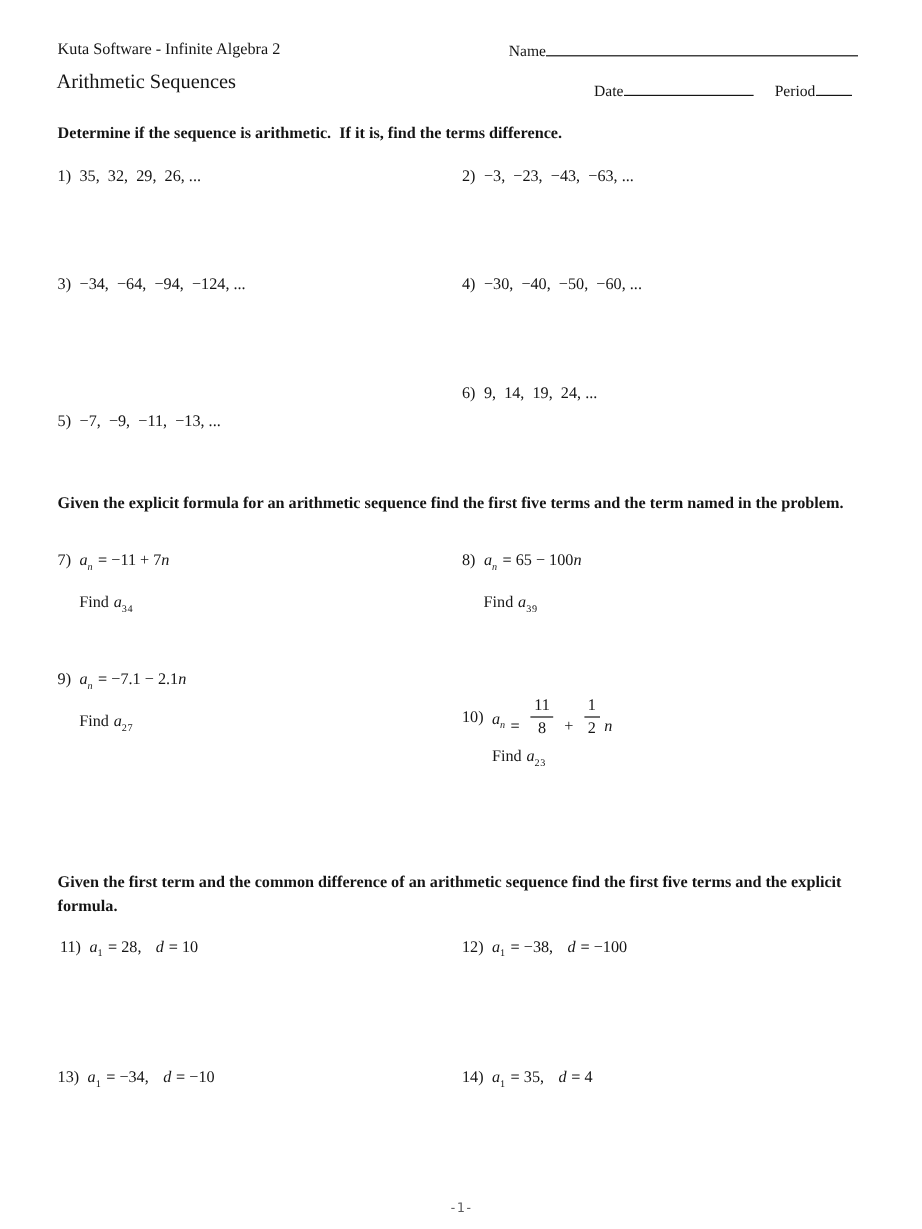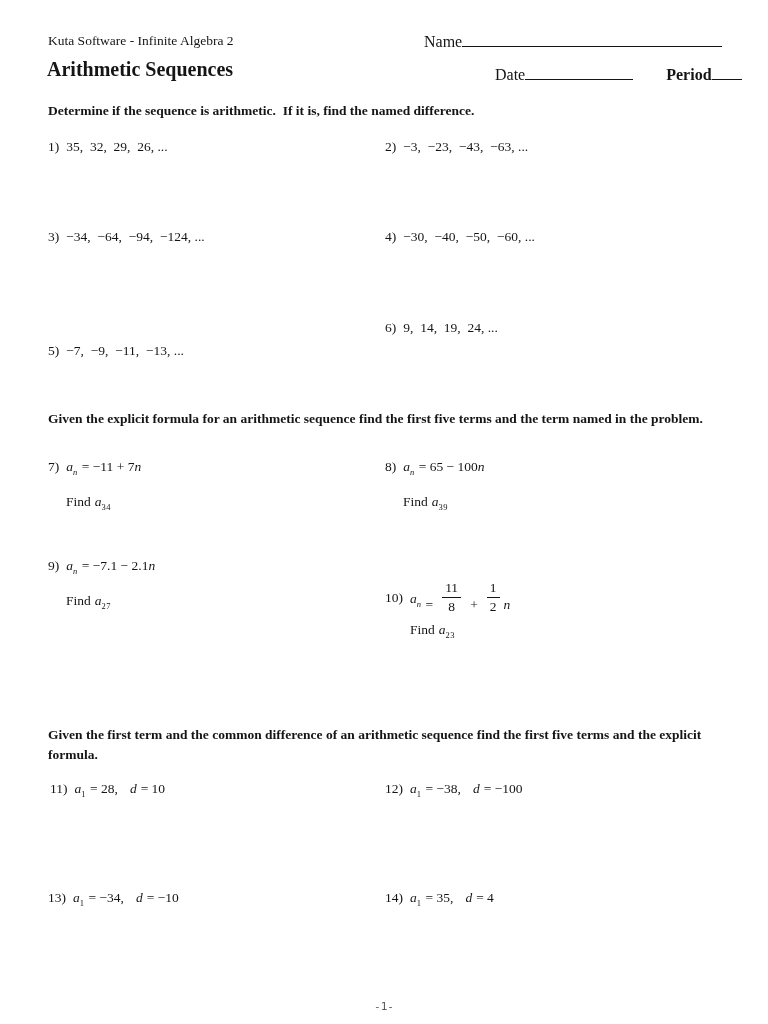"Name" .field-label { font-size: 16px -> 13px }
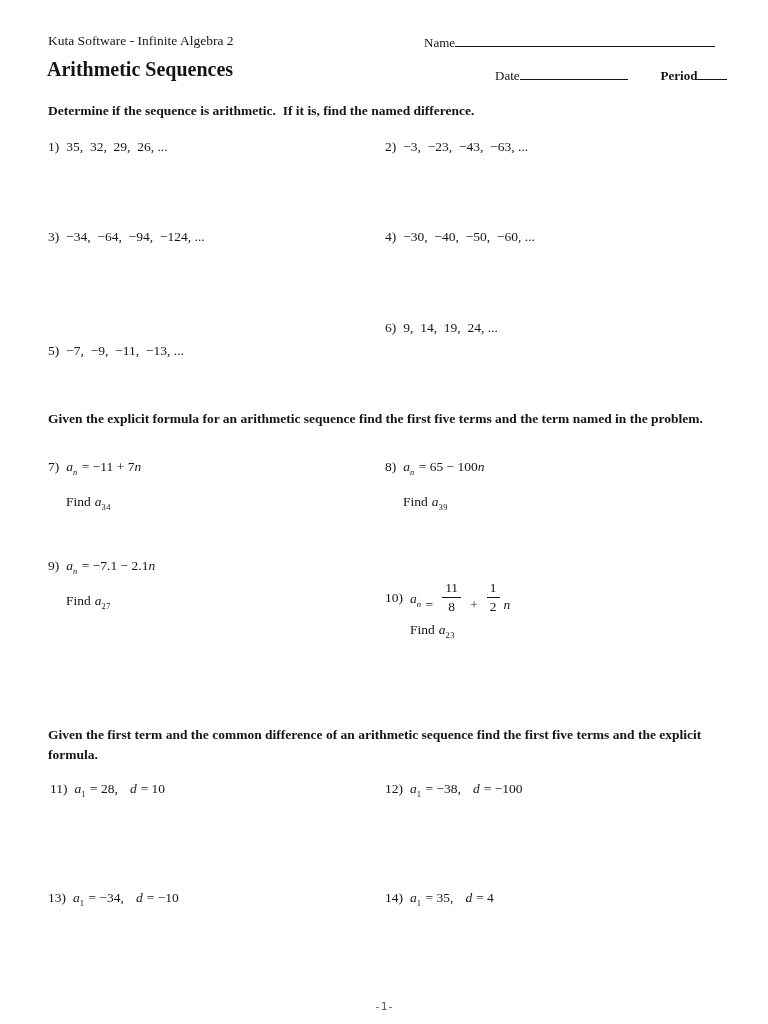"Arithmetic Sequences" .title { font-size: 20px -> 17px; font-weight: bold -> normal }
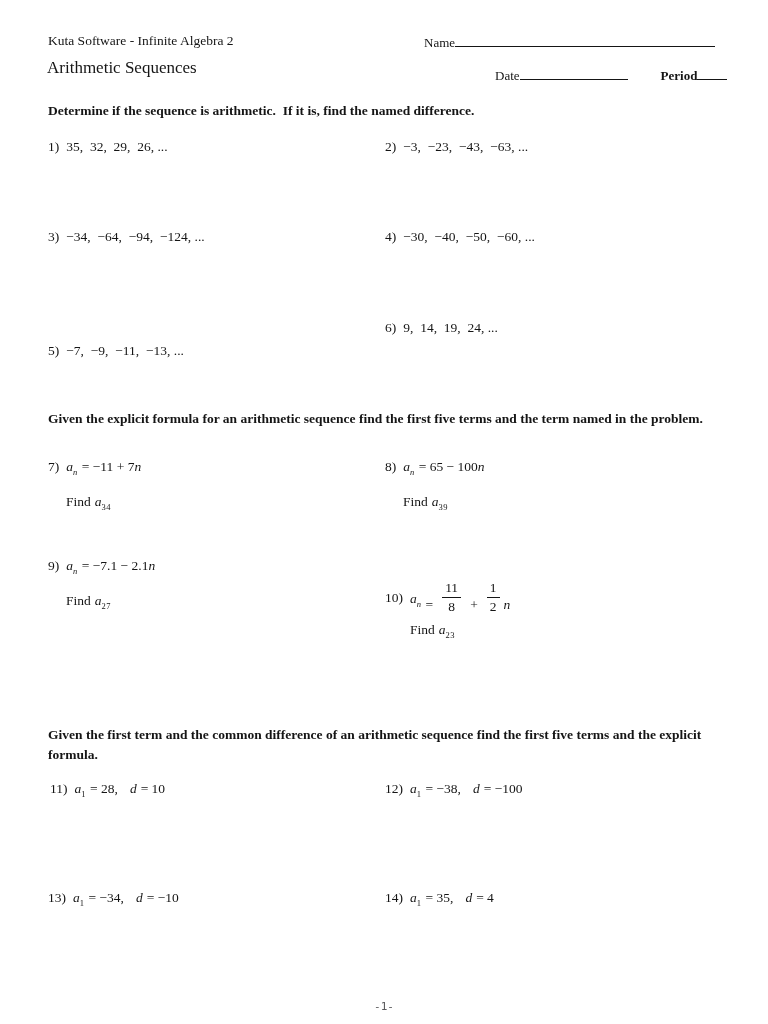"Period" .period-label { font-weight: bold -> none; margin-left: 33px -> 18px }
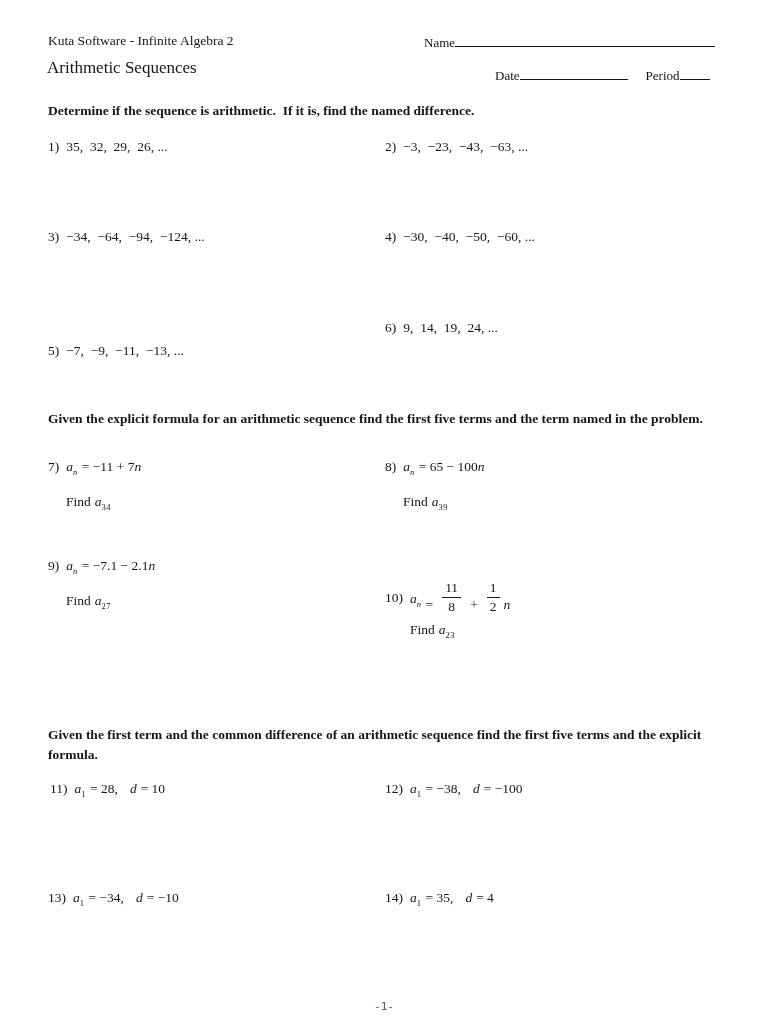"Determine if the sequence is" div.abs { text: named -> terms }
